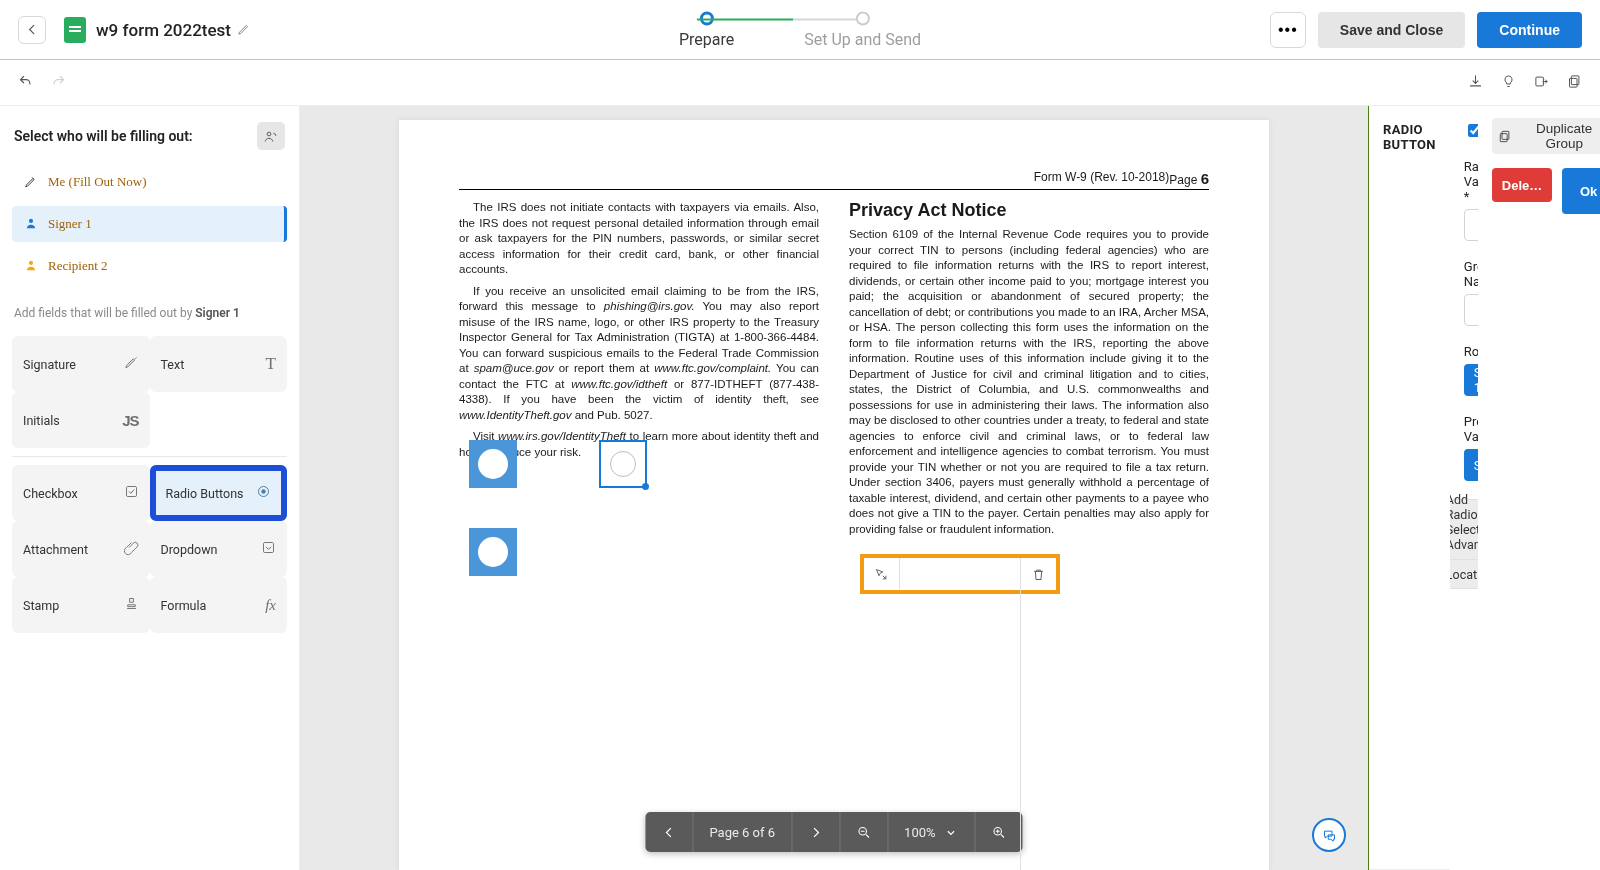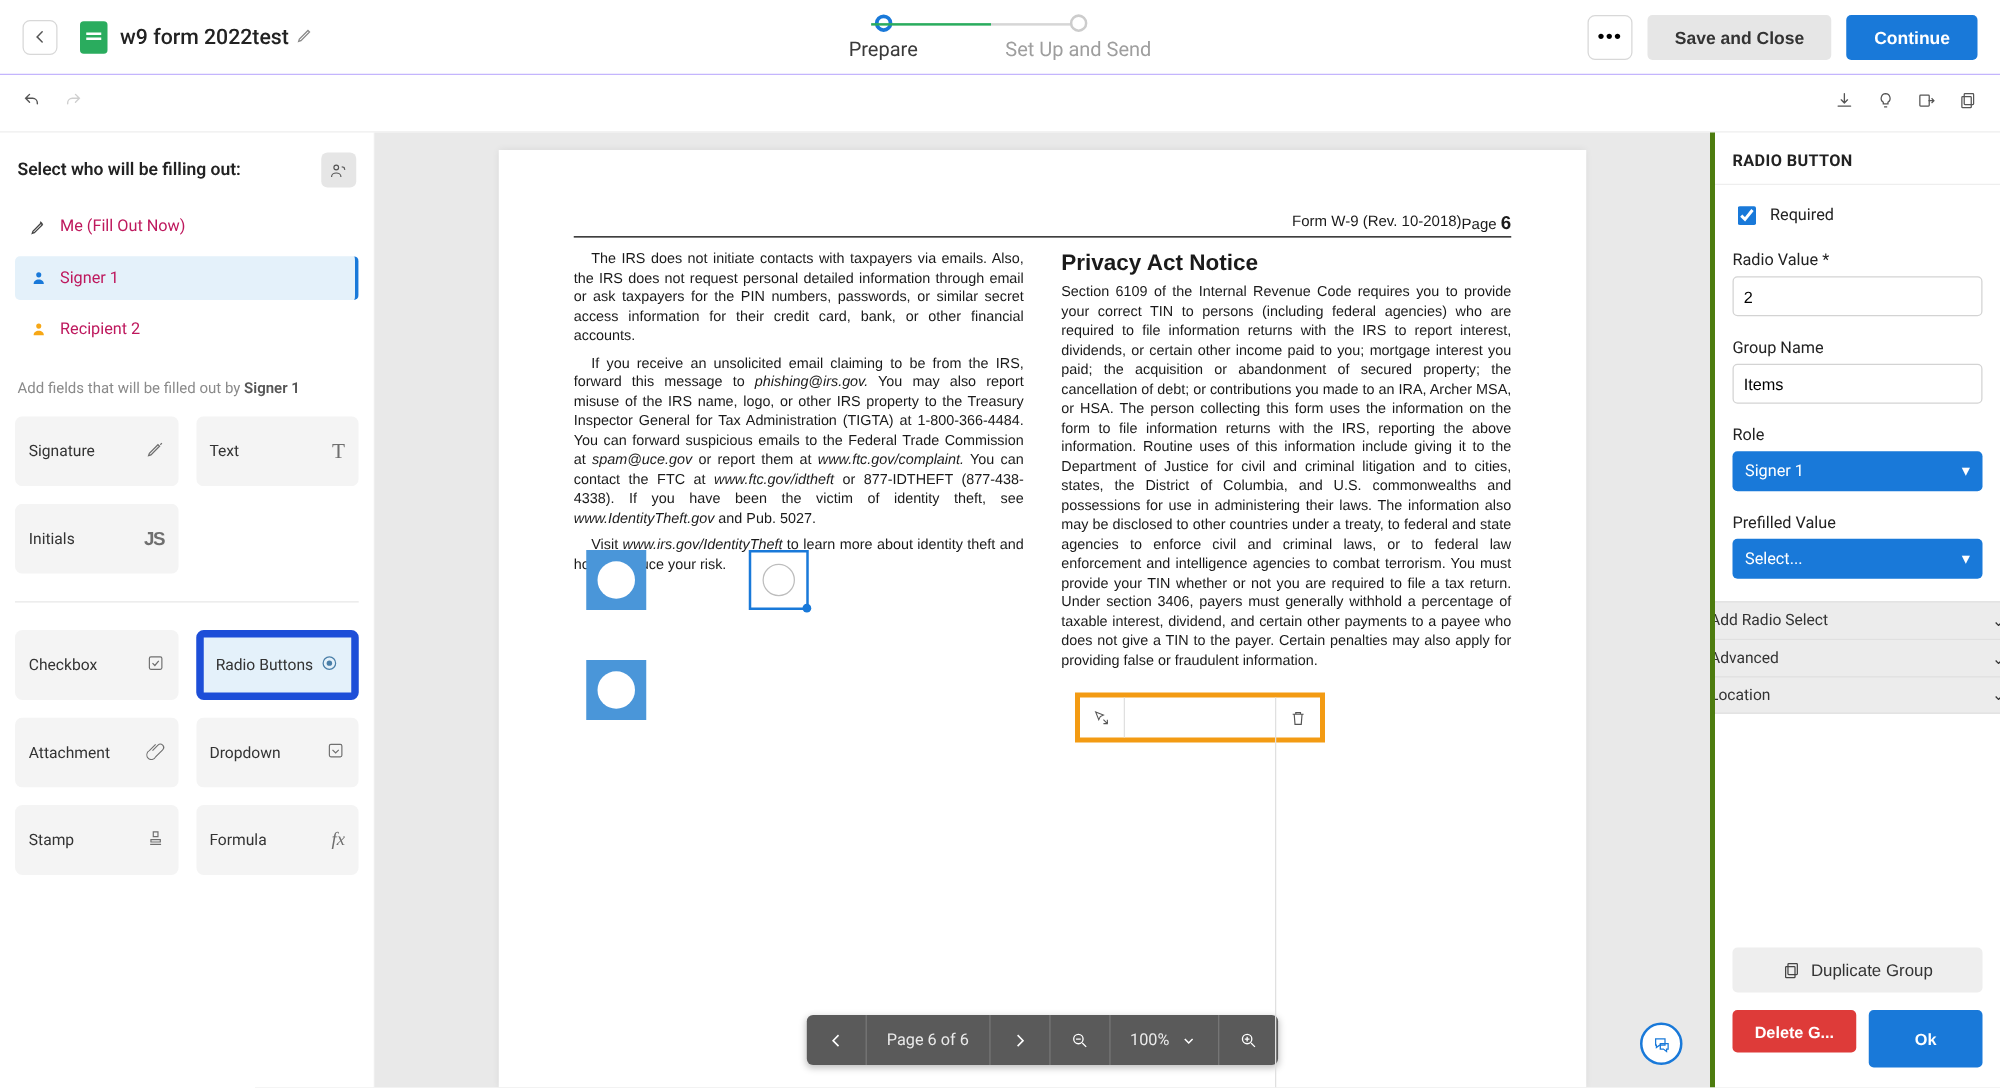"RADIO BUTTON" .rpanel { border-left: 4px solid #4d7c0f -> 1px solid #4d7c0f; flex-direction: column -> row }
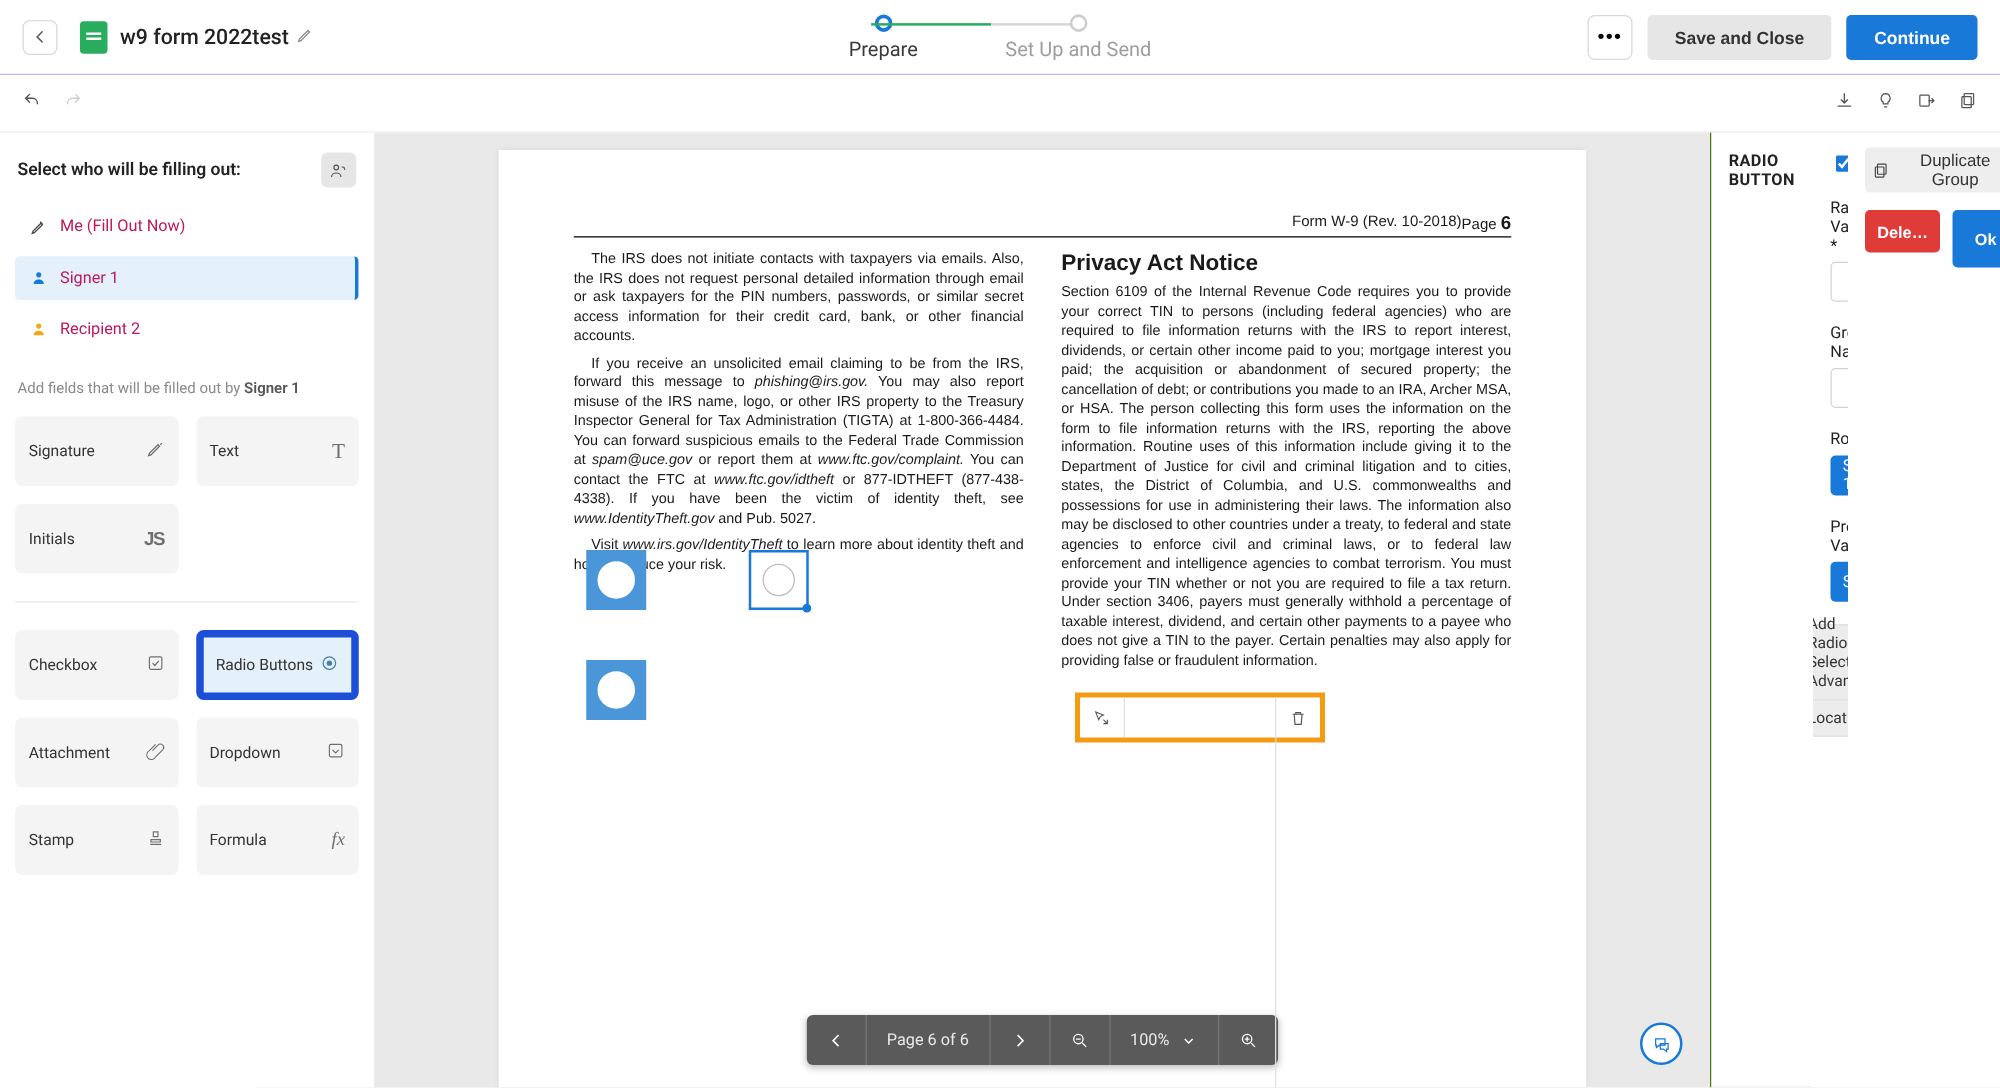"Me (Fill Out Now)" .role { align-items: flex-end -> flex-start; color: #be185d -> #a16207; font-family: none -> Liberation Serif, serif }
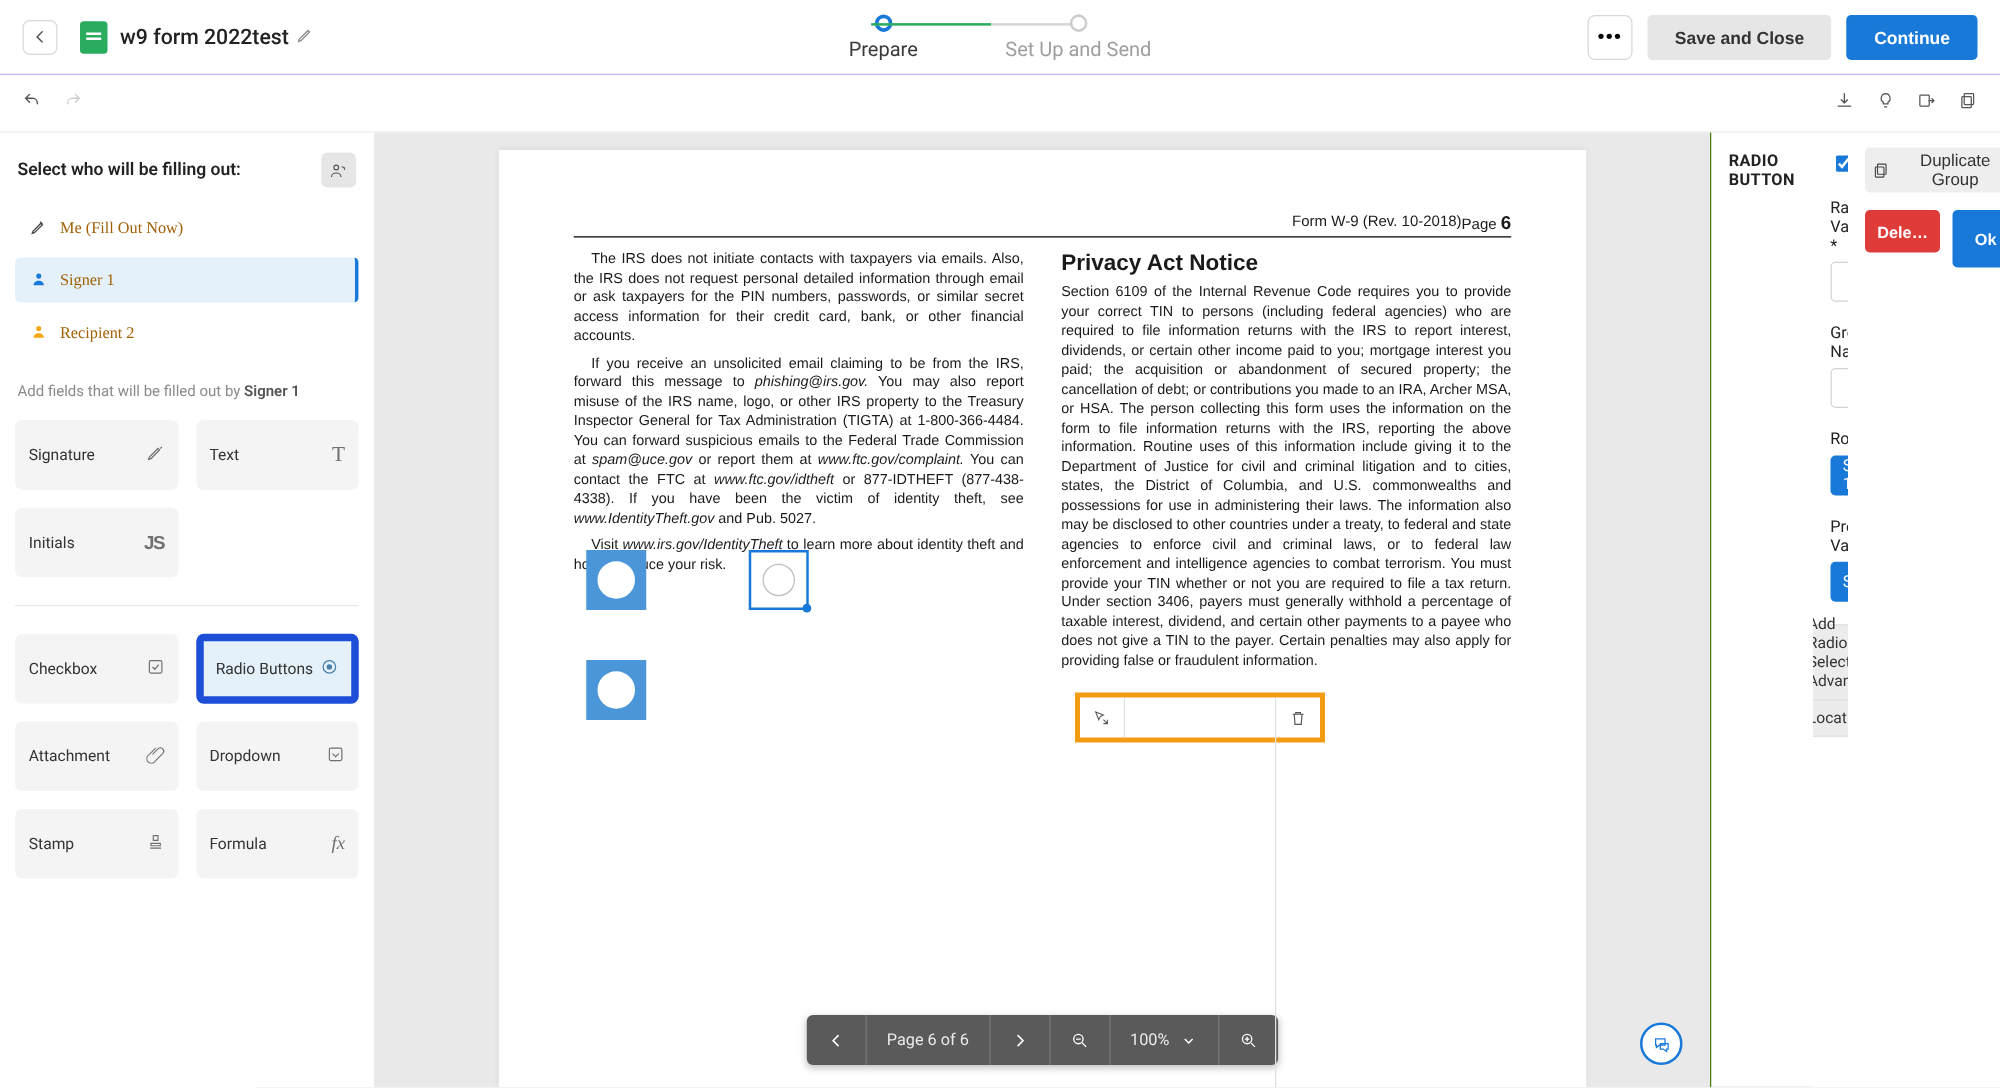"Signature" .field-grid { gap: 14px -> 0 }
